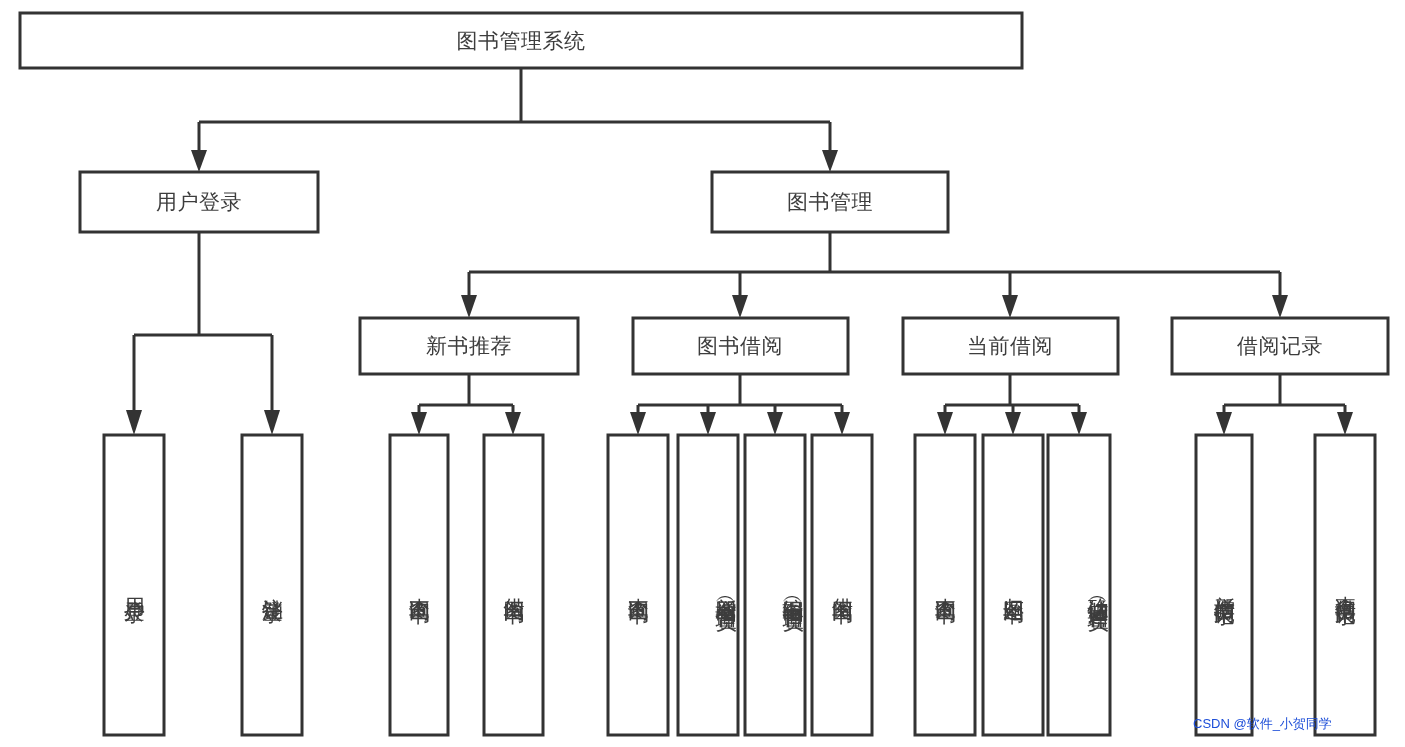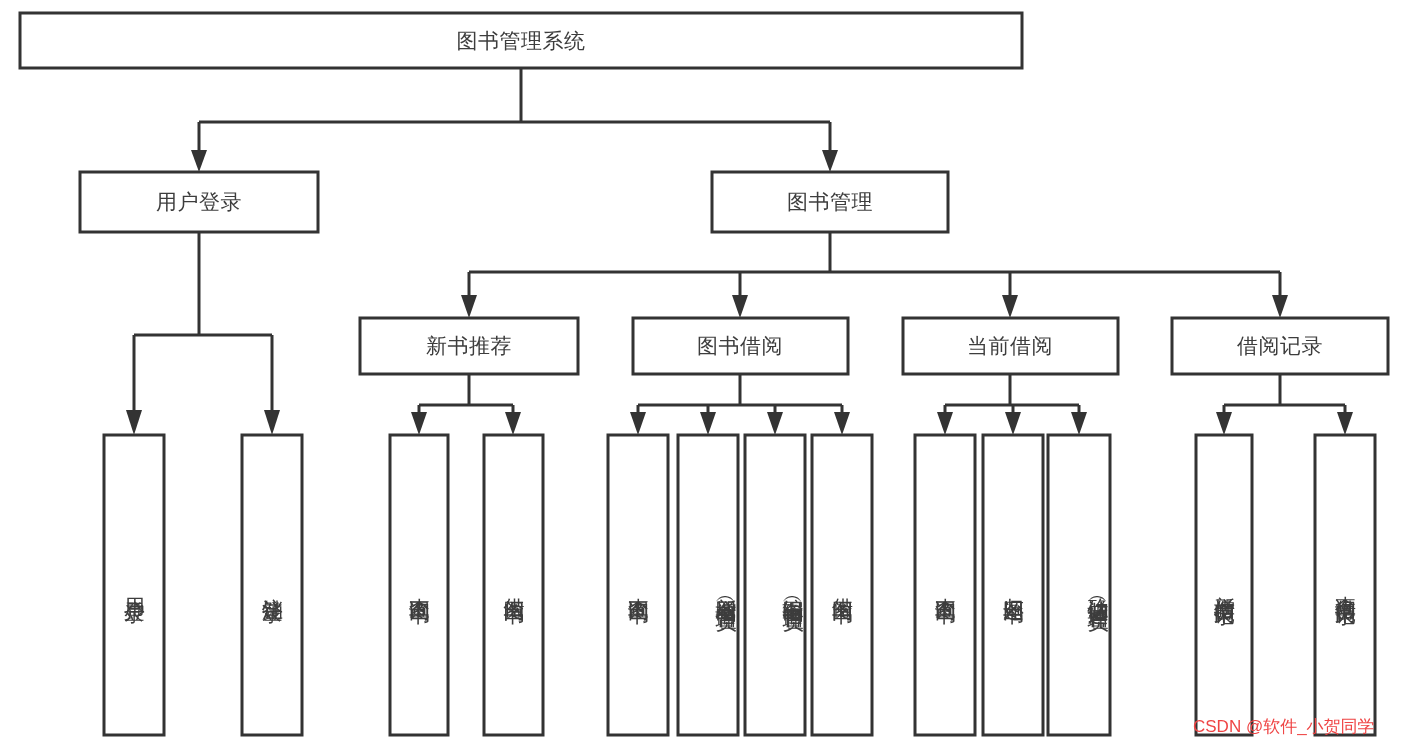"CSDN @软件_小贺同学" .watermark { color: #ef4444 -> #1d4ed8; font-size: 17px -> 13px }
